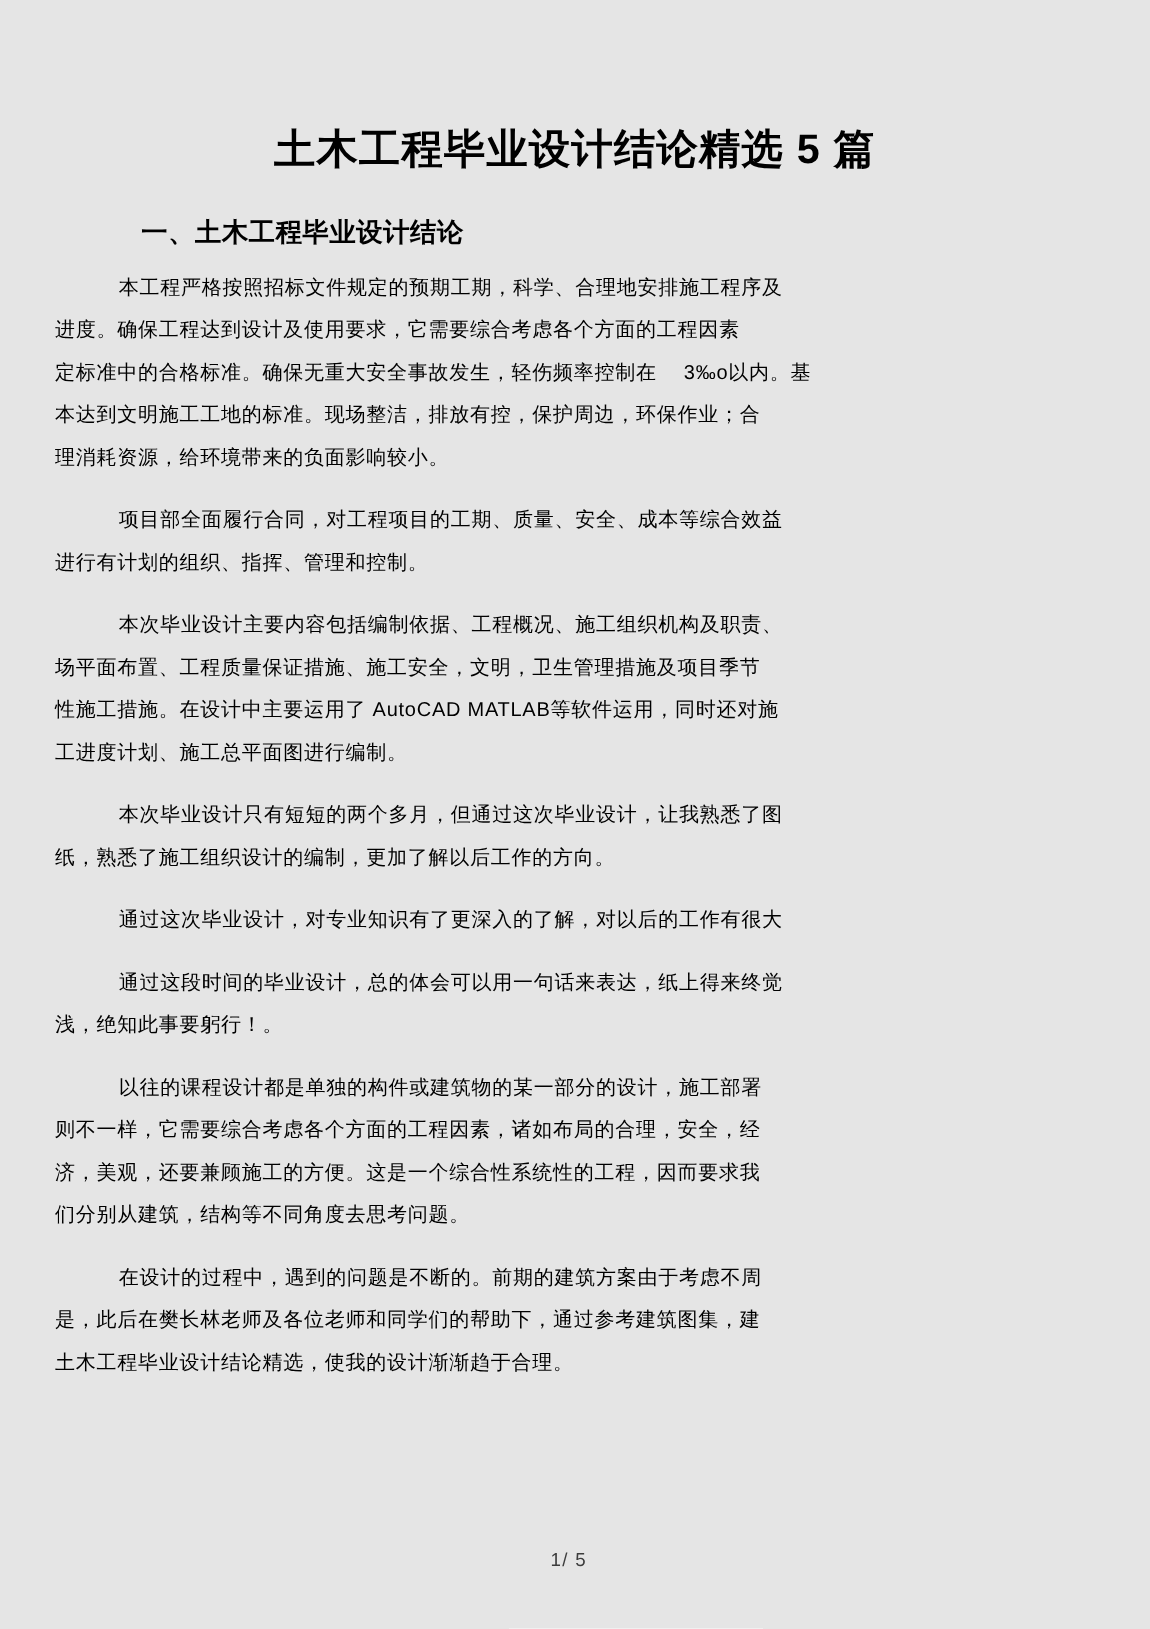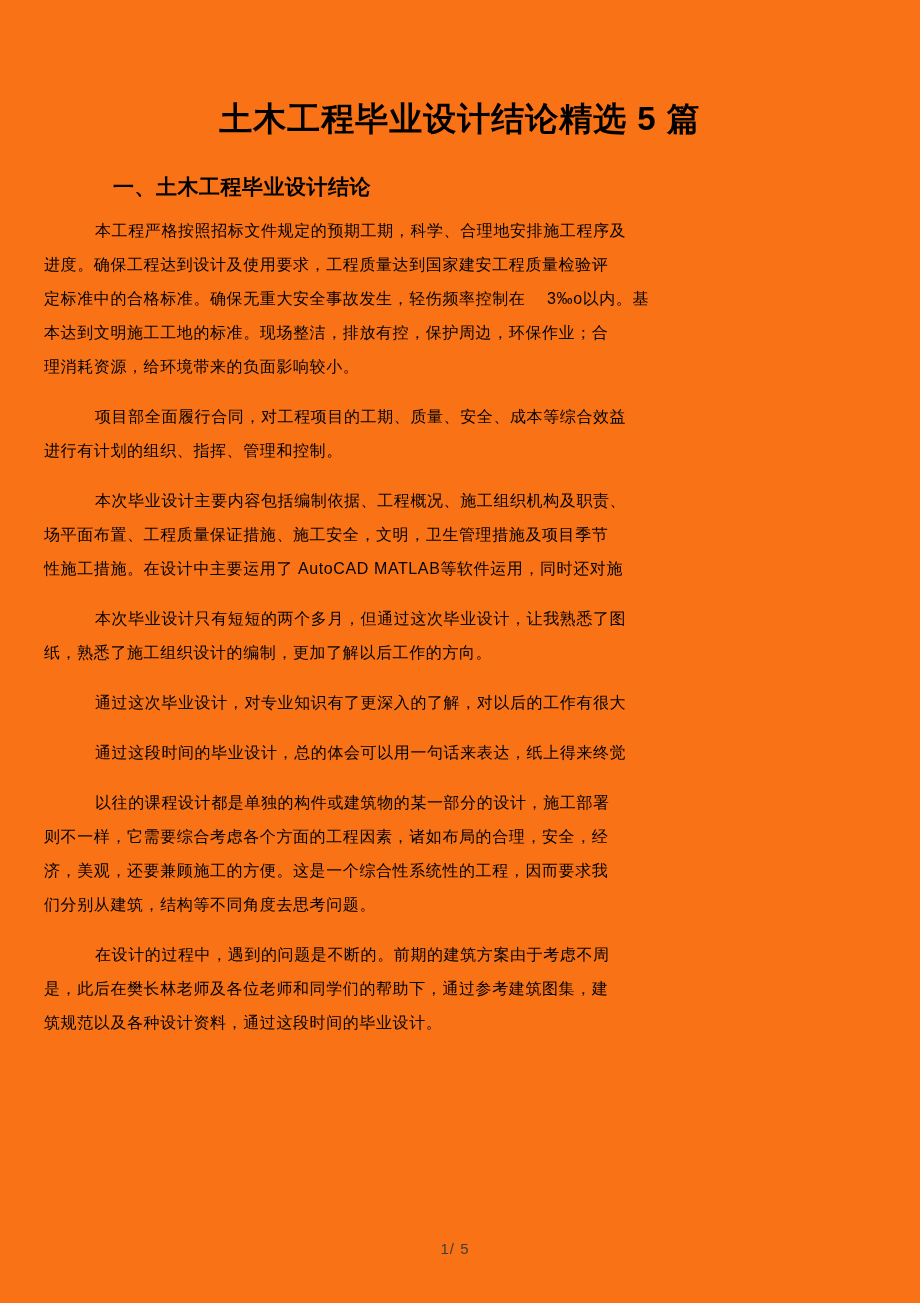"土木工程毕业设计结论精选 5 篇" .page { background: #f97316 -> #e5e5e5 }
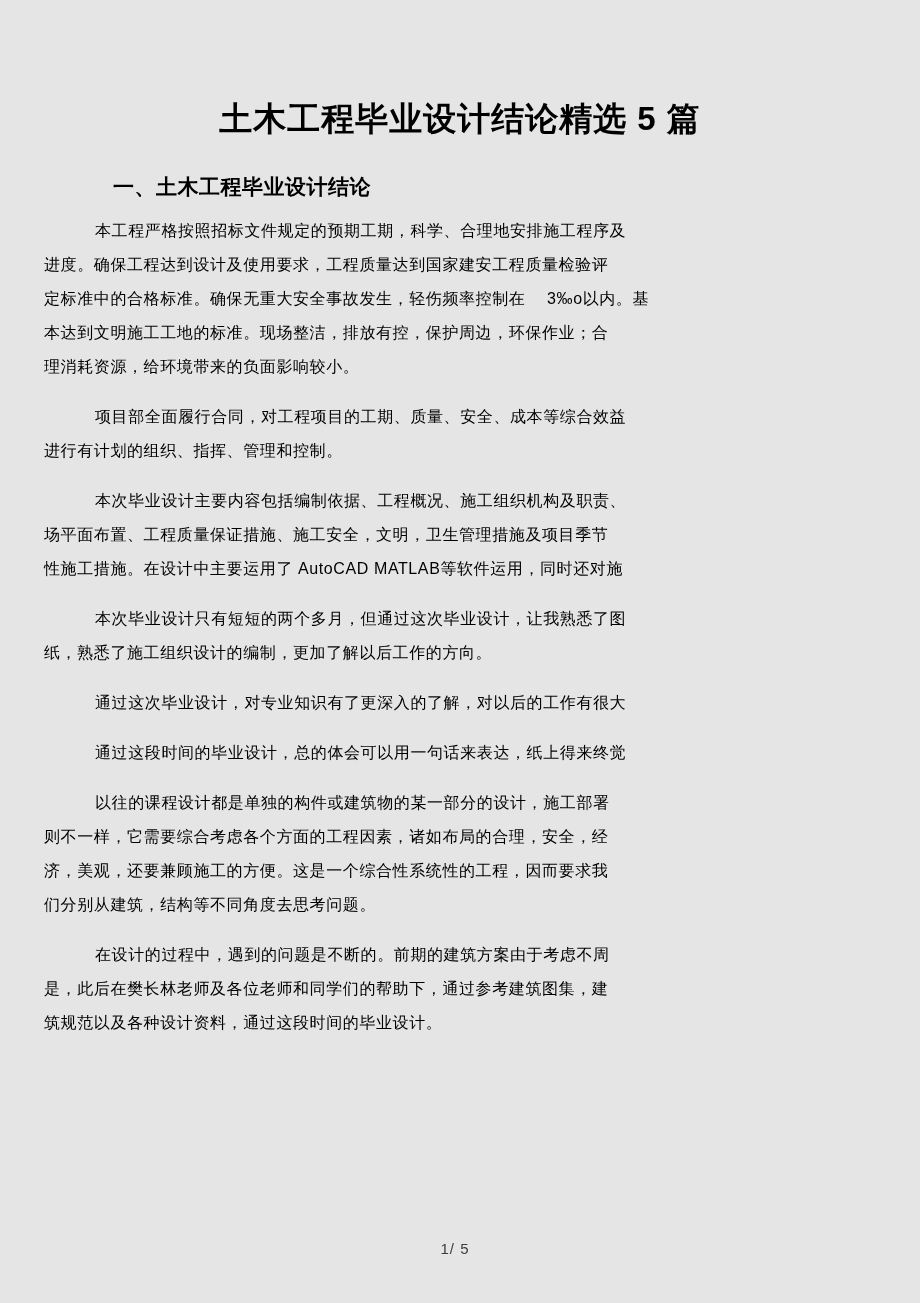"进度。确保工程达到设计及使用要求，工程质量达到国家建安工程质量检验评" div.line { text: 工程质量达到国家建安工程质量检验评 -> 它需要综合考虑各个方面的工程因素 }
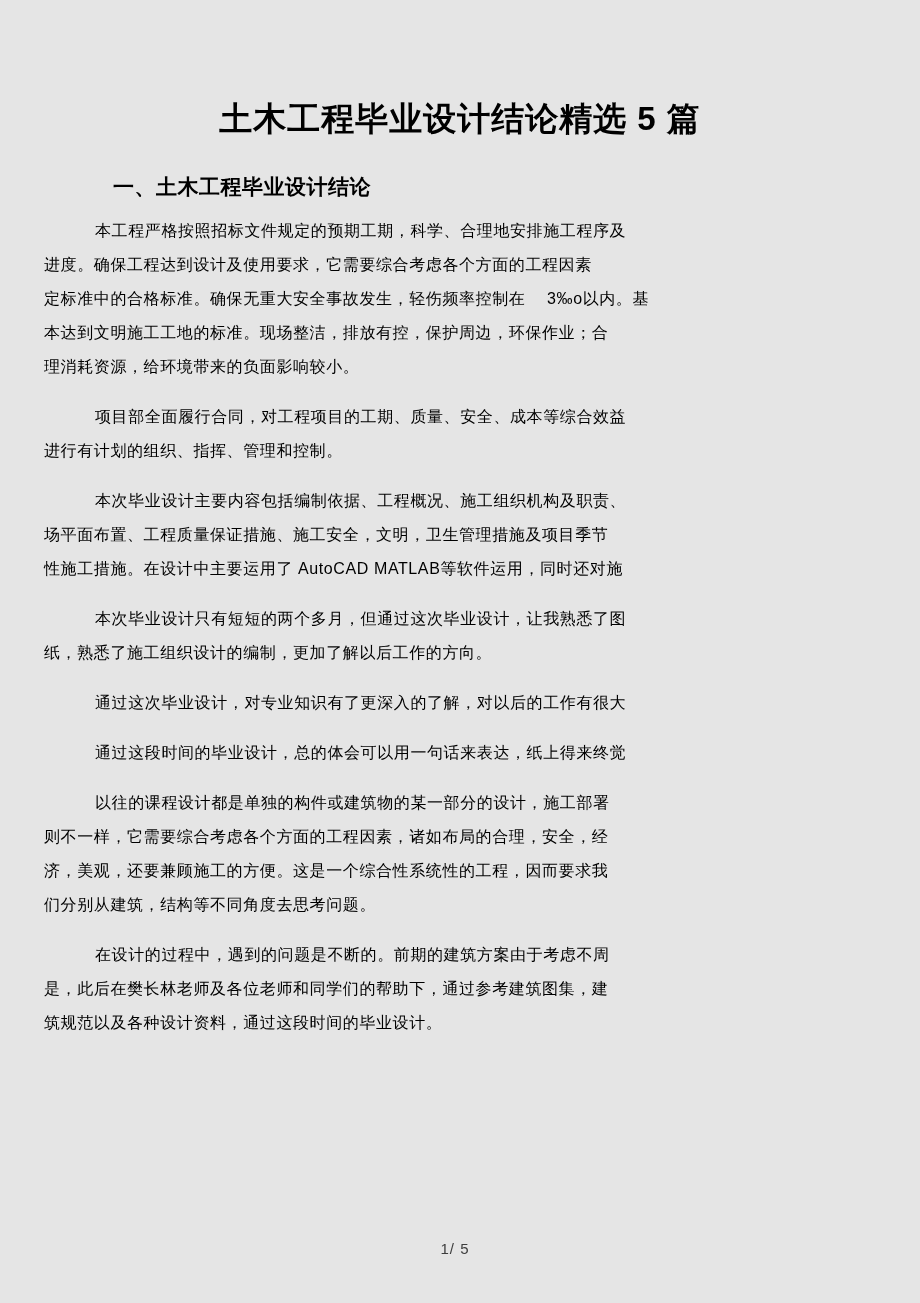"工进度计划、施工总平面图进行编制。" div.line { html: none -> <div>工进度计划、施工总平面图进行编制。</div> }
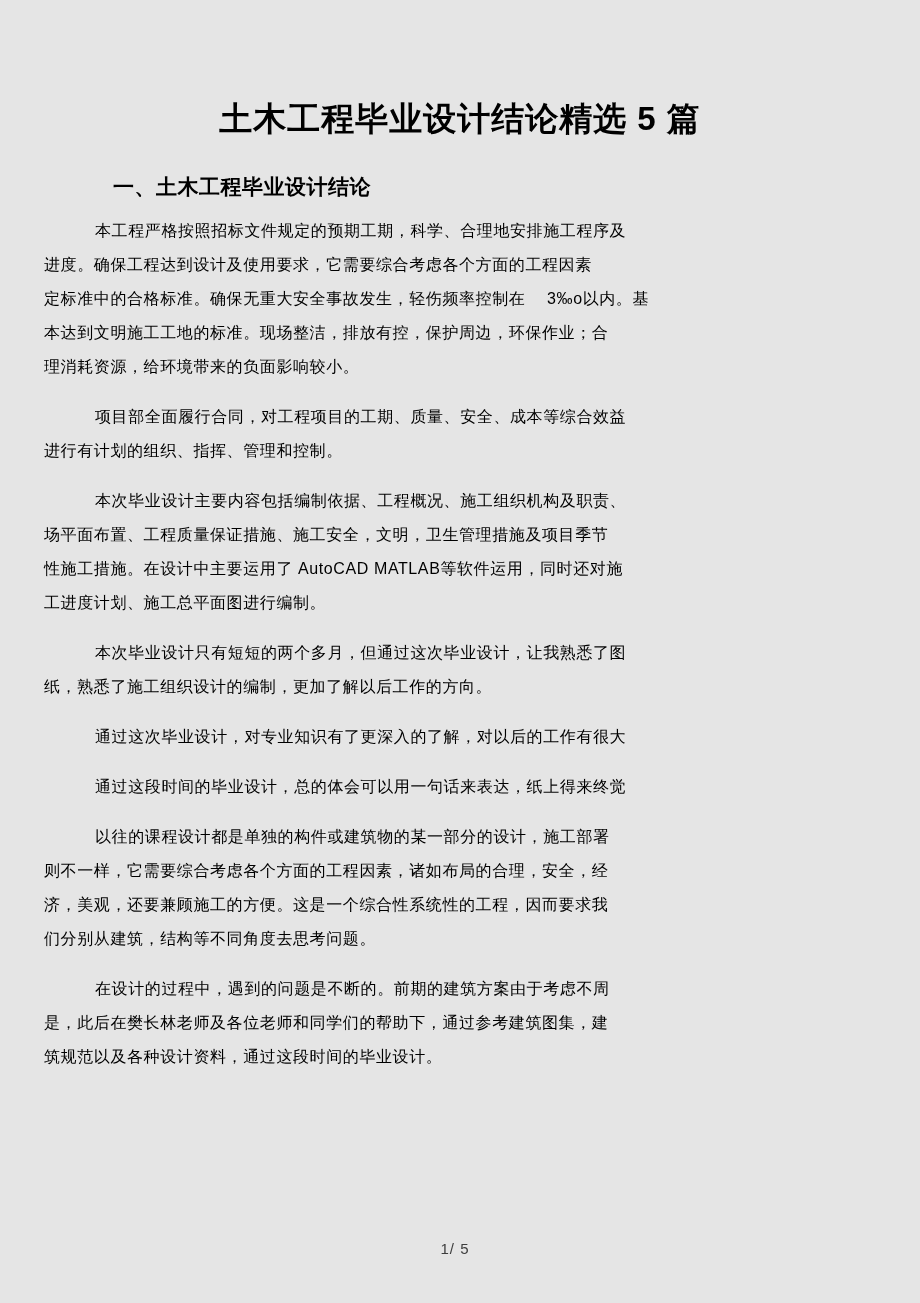"浅，绝知此事要躬行！。" div.line { html: none -> <div>浅，绝知此事要躬行！。</div> }
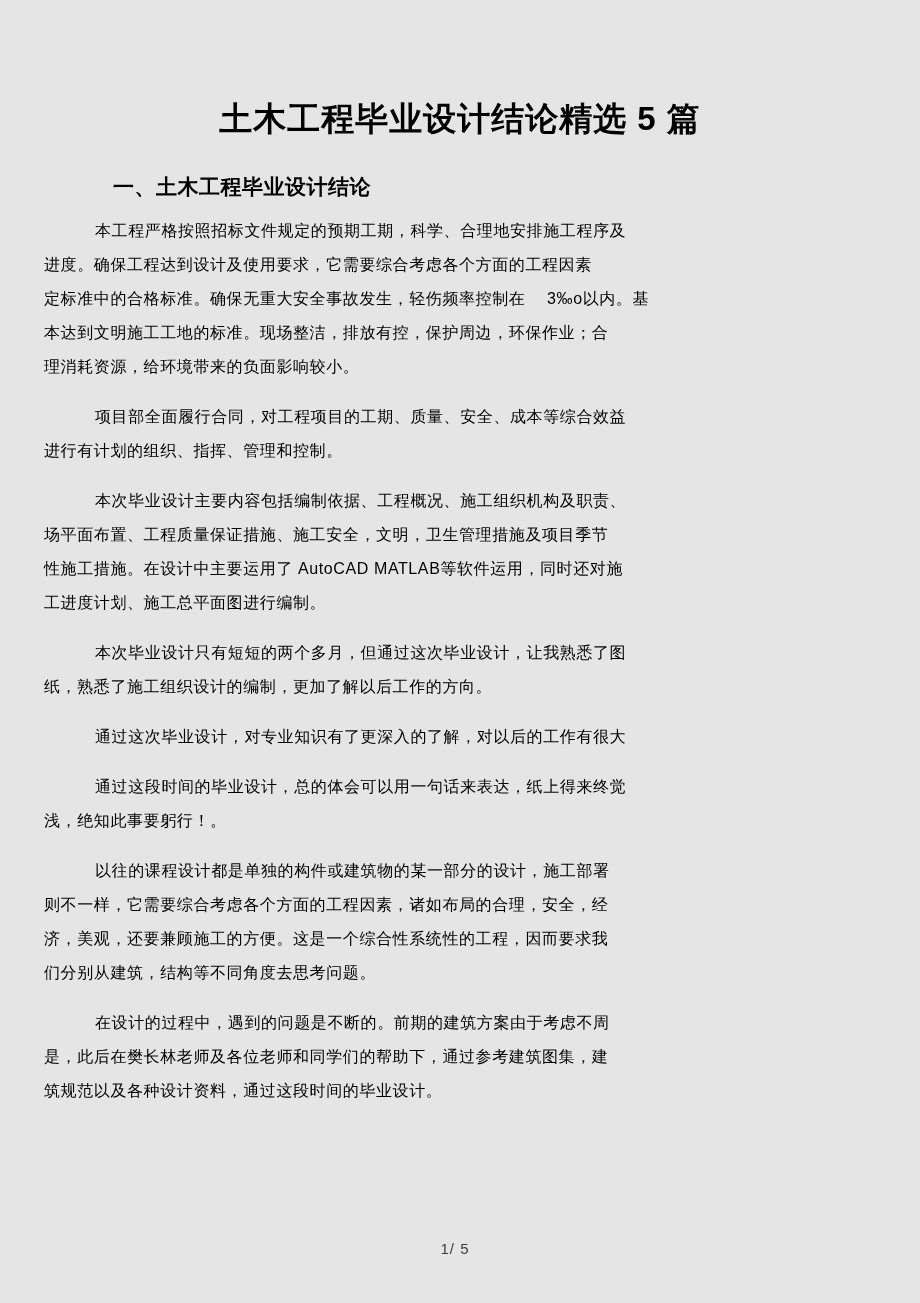"筑规范以及各种设计资料，通过这段时间的毕业设计。" div.line { text: 筑规范以及各种设计资料，通过这段时间的毕业设计 -> 土木工程毕业设计结论精选，使我的设计渐渐趋于合理 }
